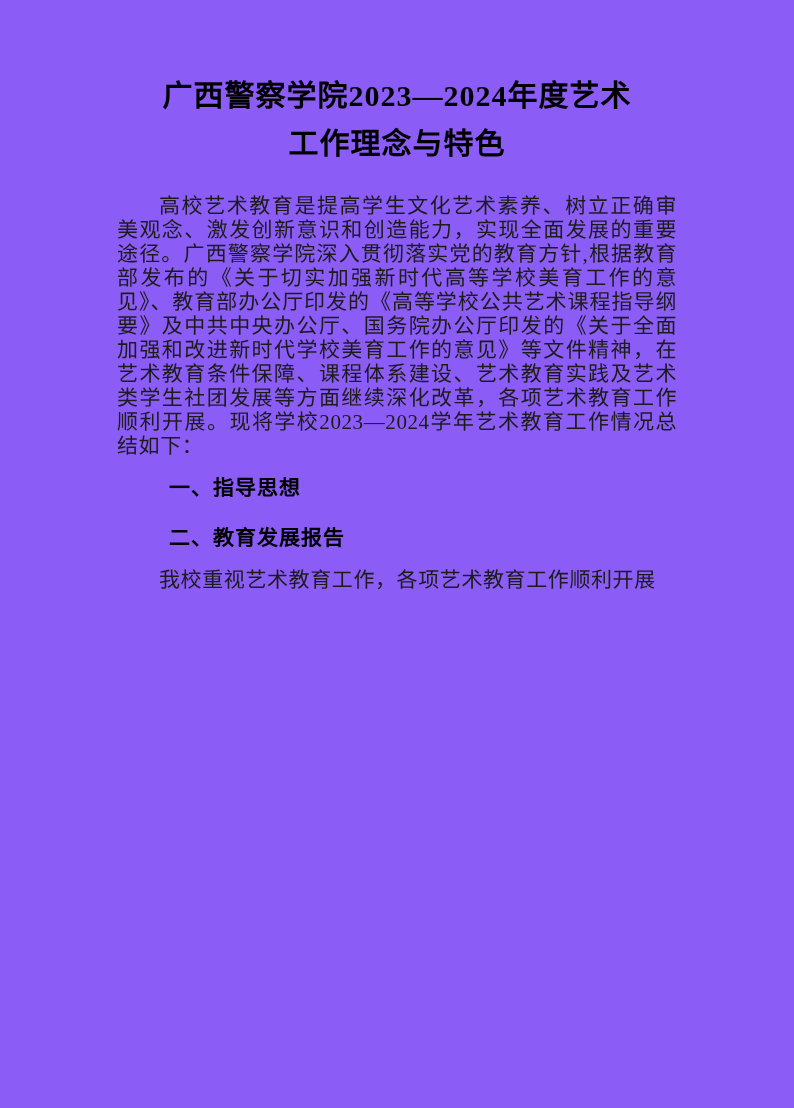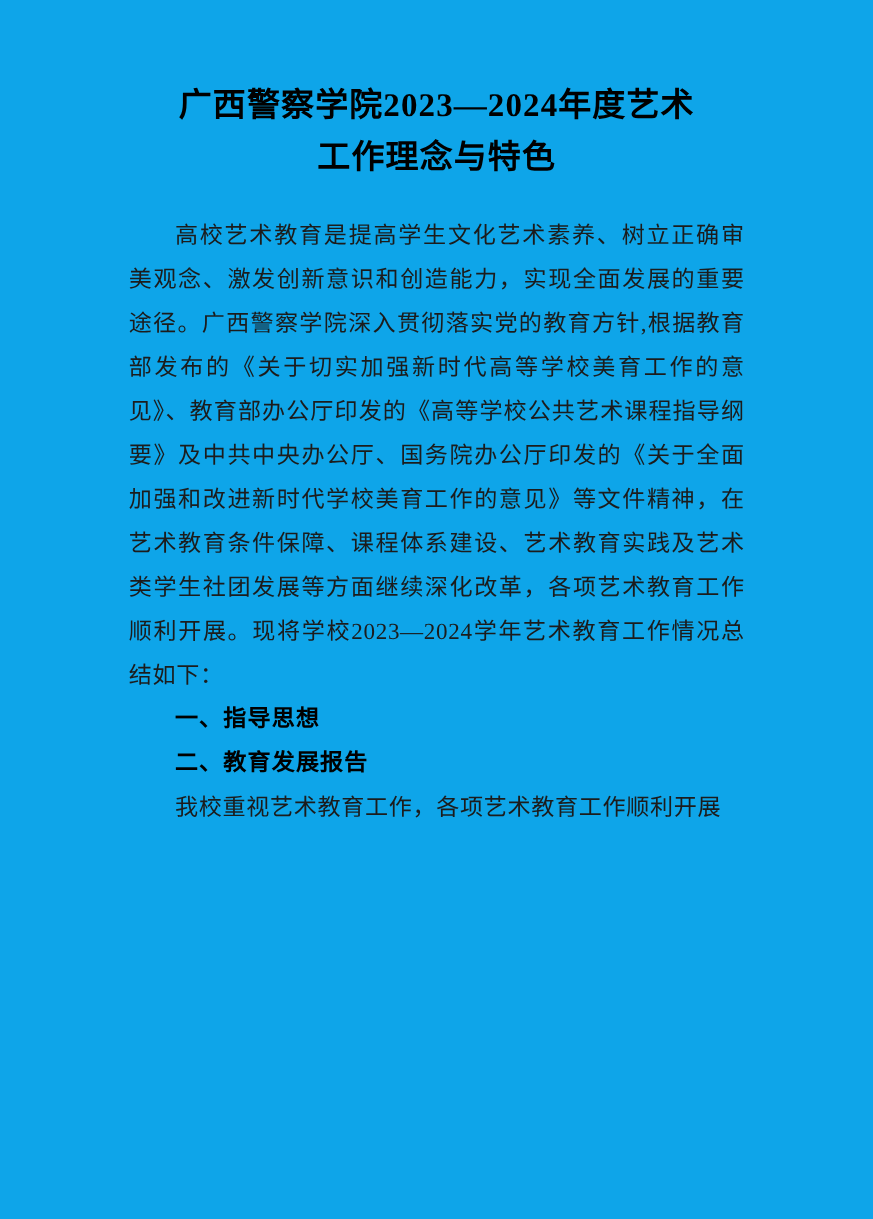"广西警察学院2023—2024年度艺术" .page { background: #0ea5e9 -> #8b5cf6 }
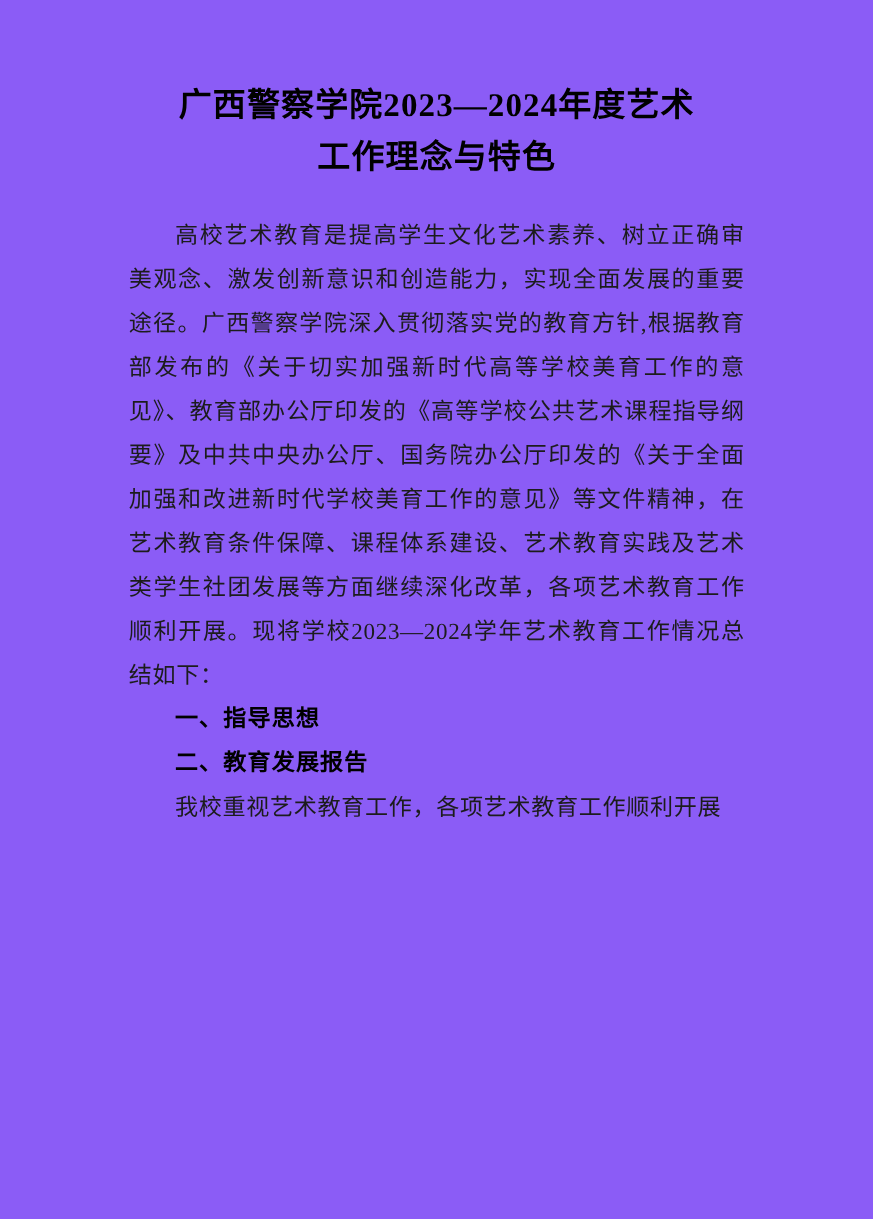"高校艺术教育是提高学生文化艺术素养、树立正确审美观念、激发创新意识和创造能力，实" .para { line-height: 40px -> 24px }
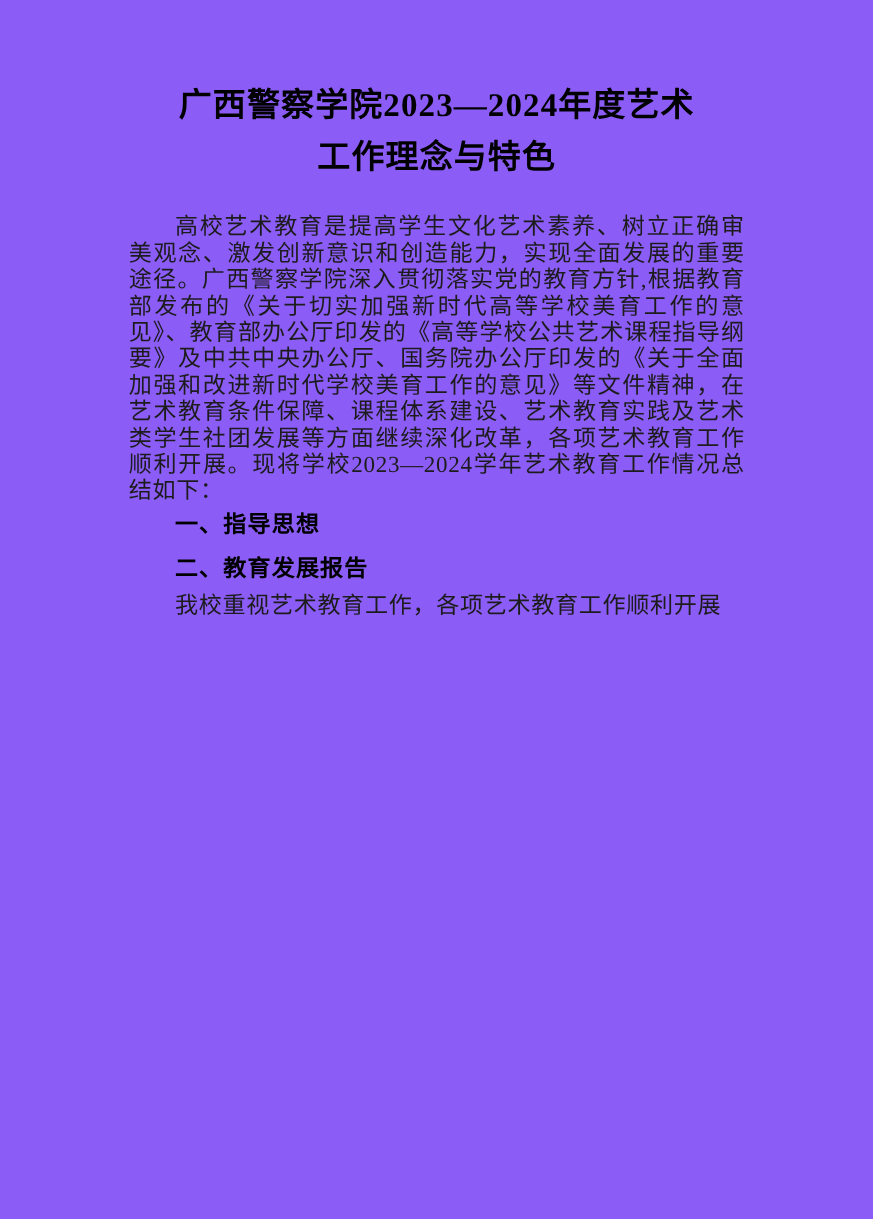"一、指导思想" .heading { margin: 0 -> 10px }
